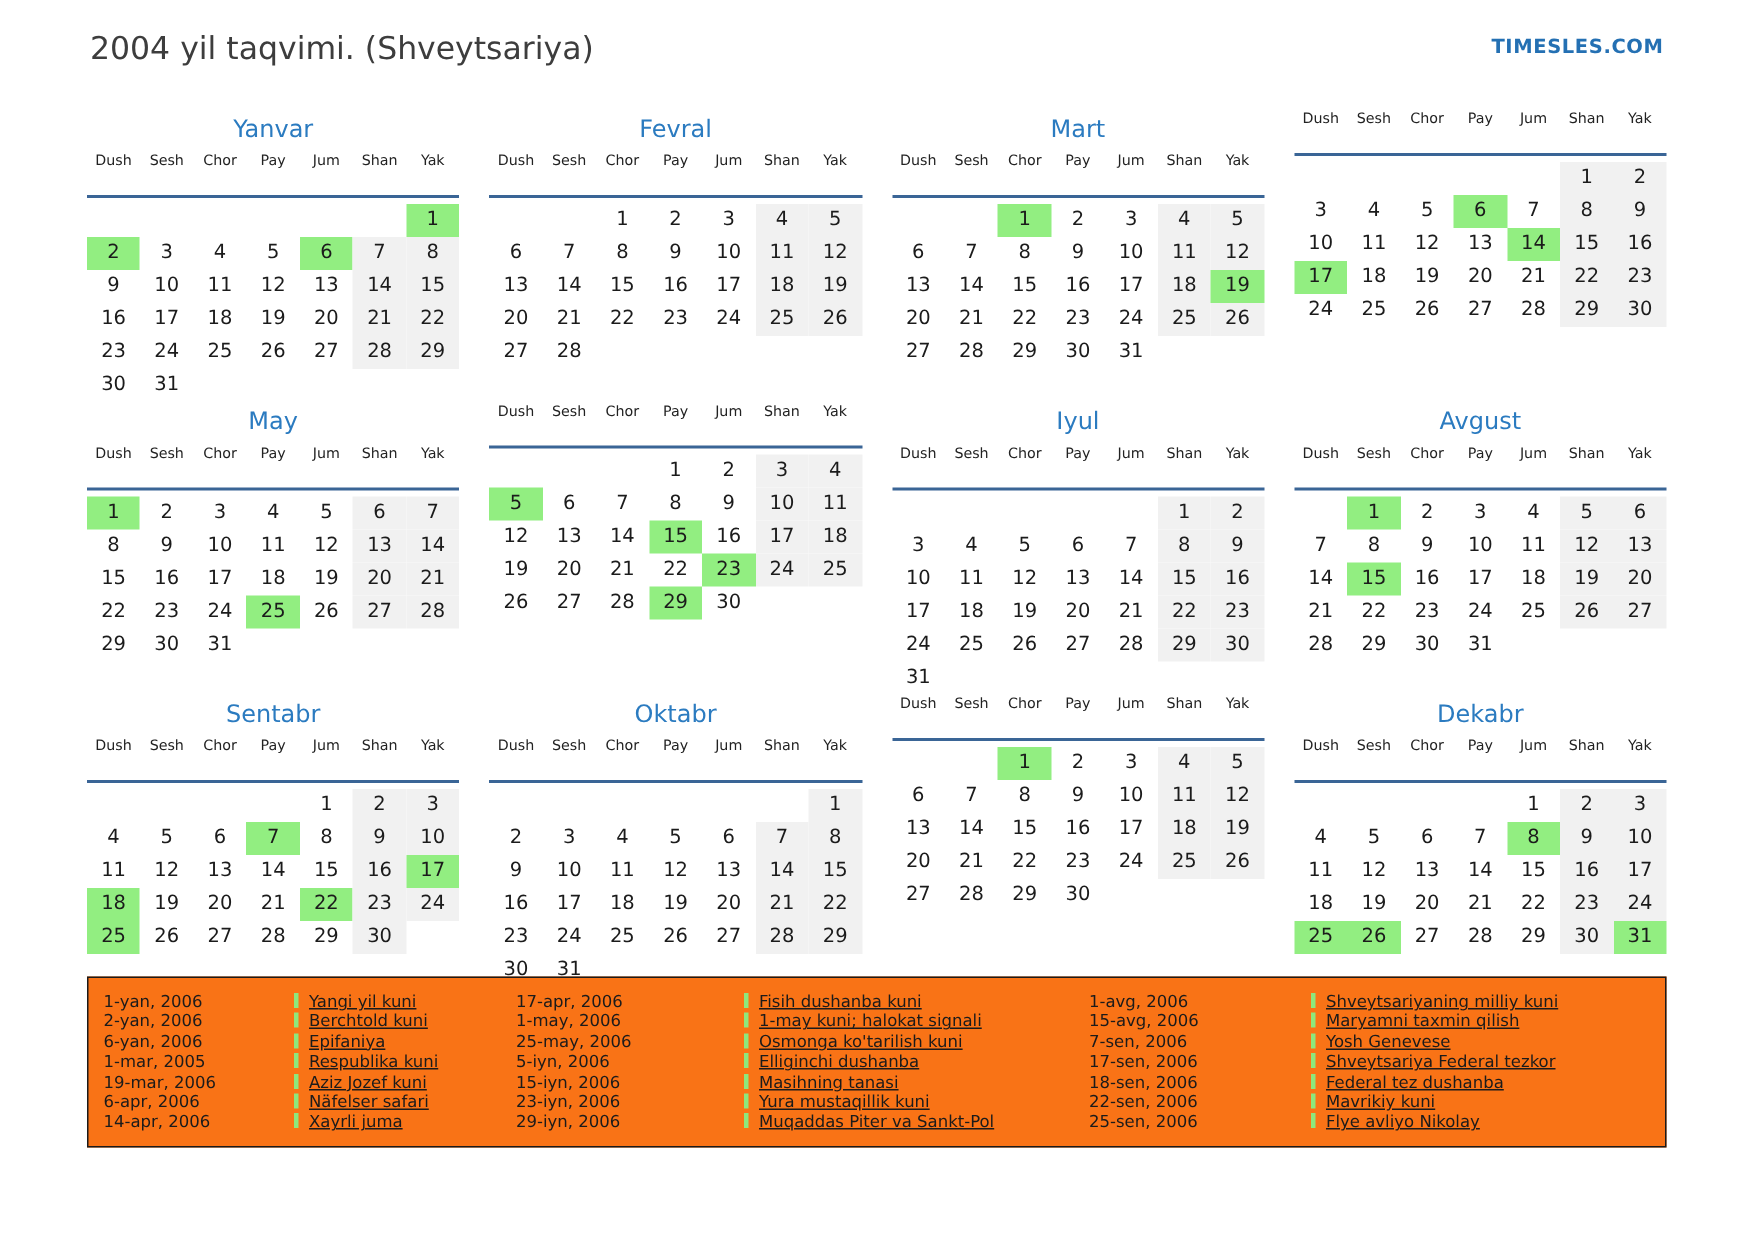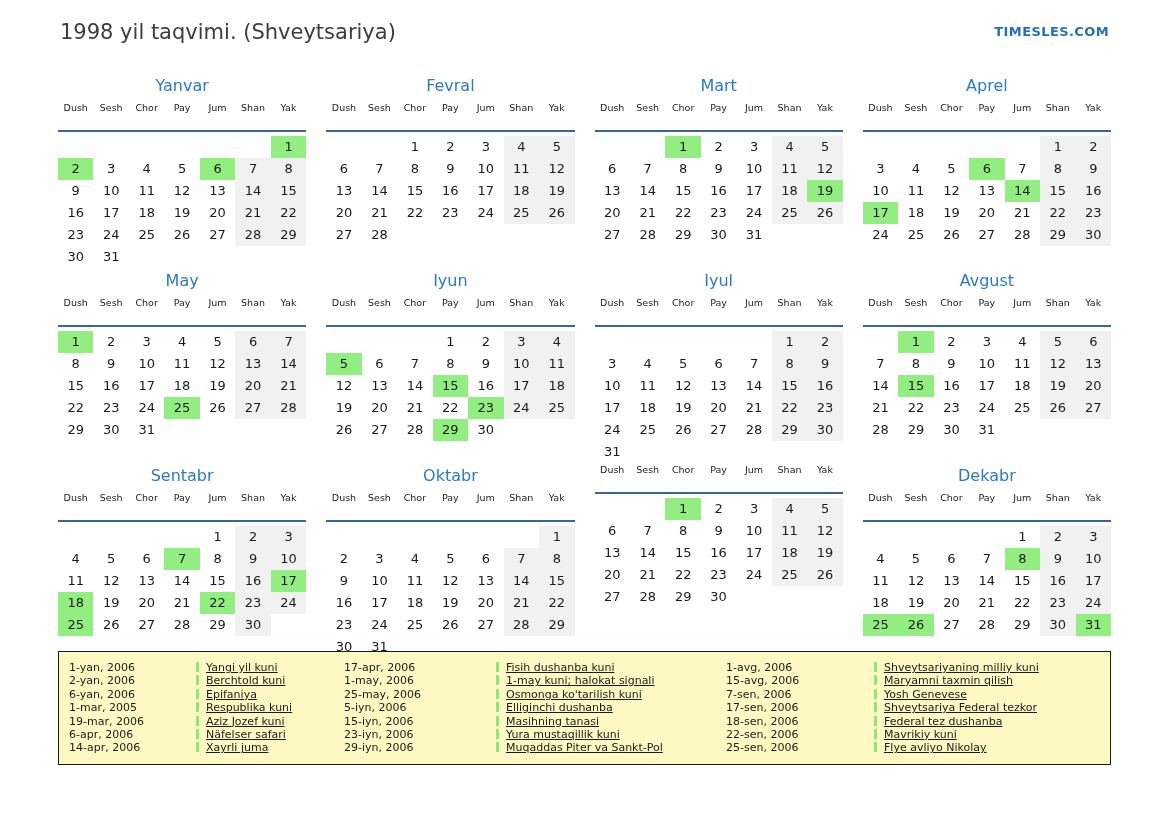"1998 yil taqvimi. (Shveytsariya)" div.page-title { text: 1998 -> 2004 }
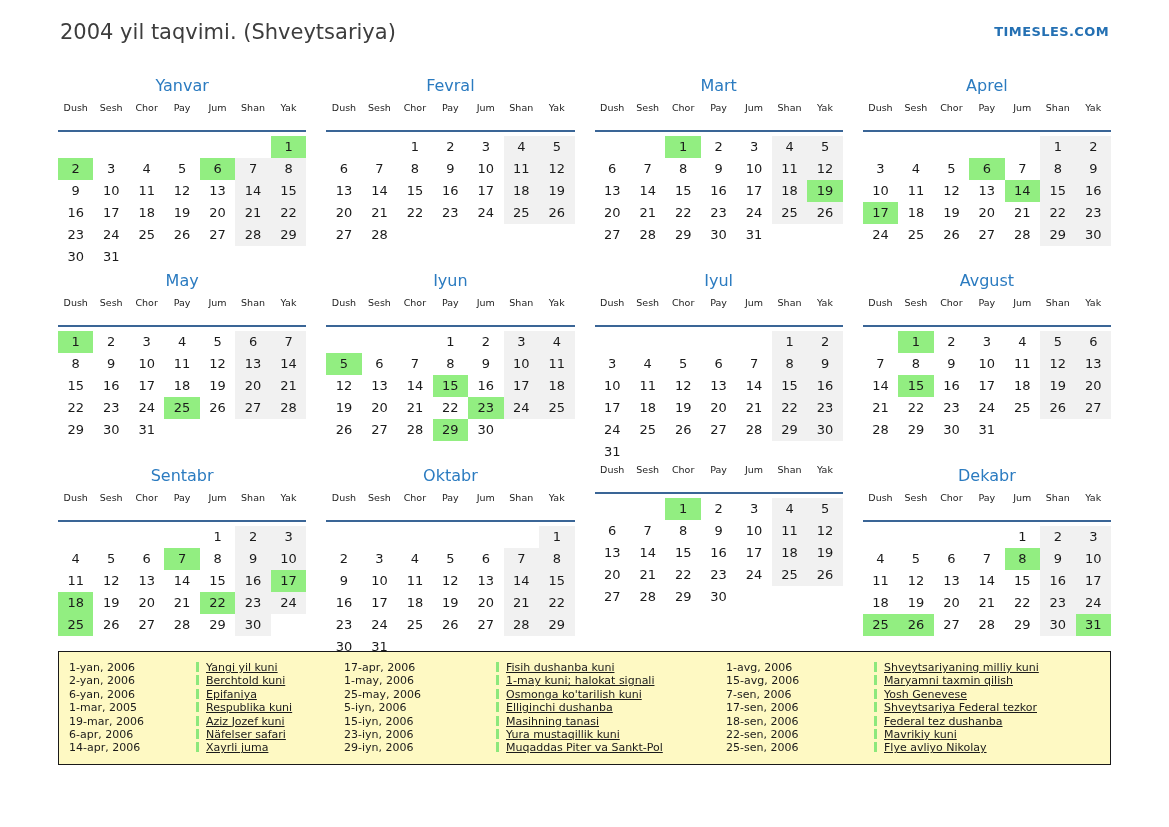"Aprel" div.month-title { html: <div>Aprel</div> -> none }
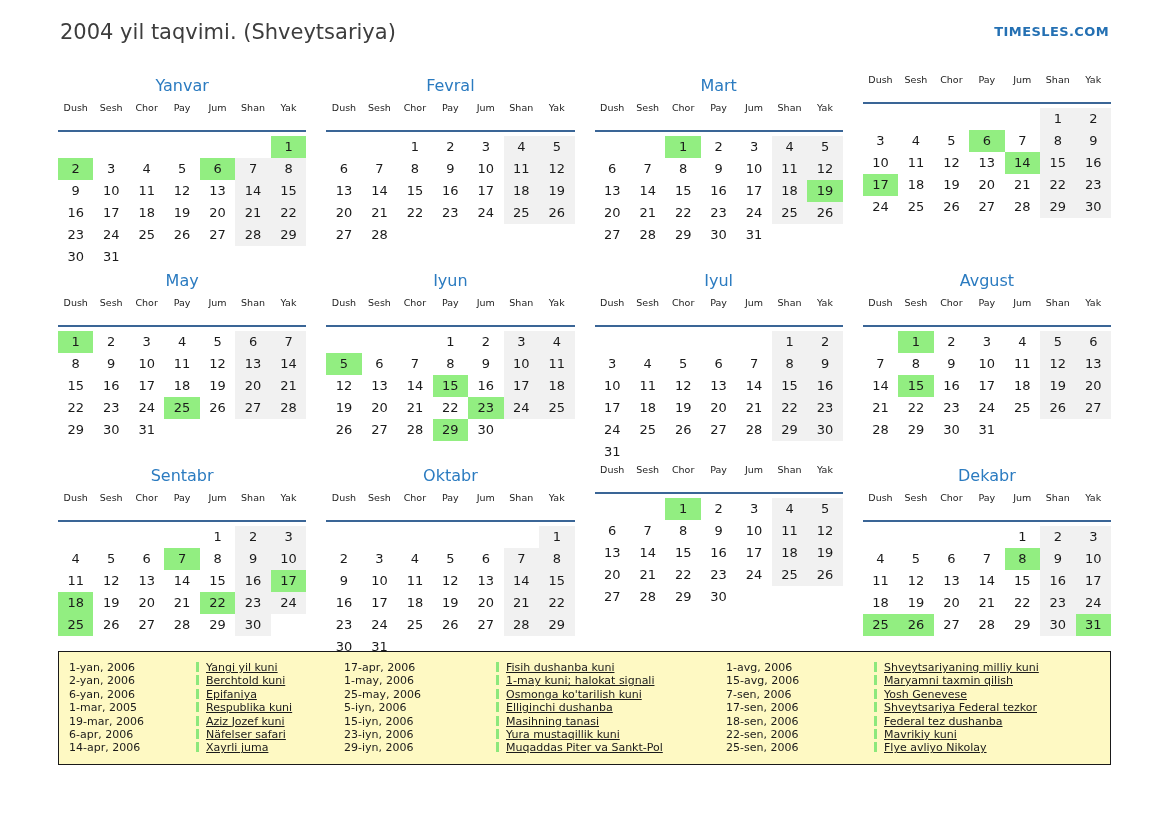"Iyun" div.month-title { html: <div>Iyun</div> -> none }
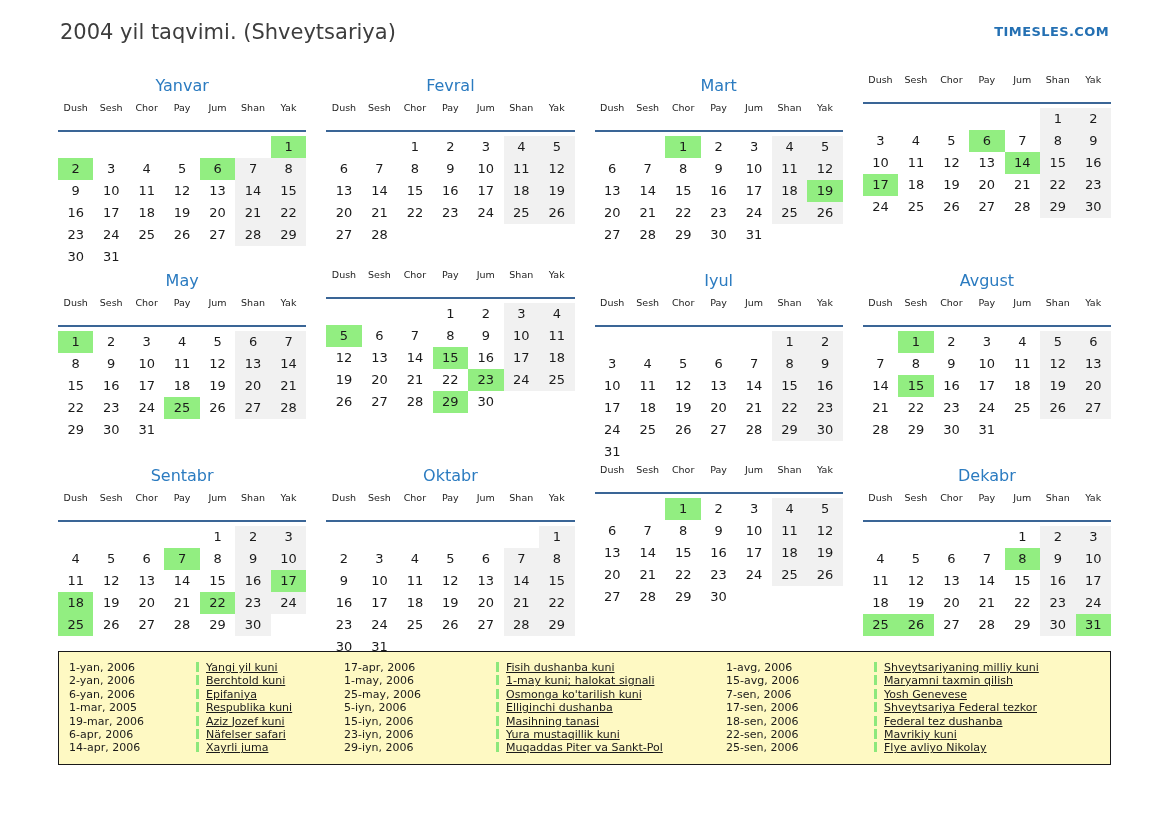"1-yan, 2006" #legend { background: #fef9c3 -> #f97316 }
